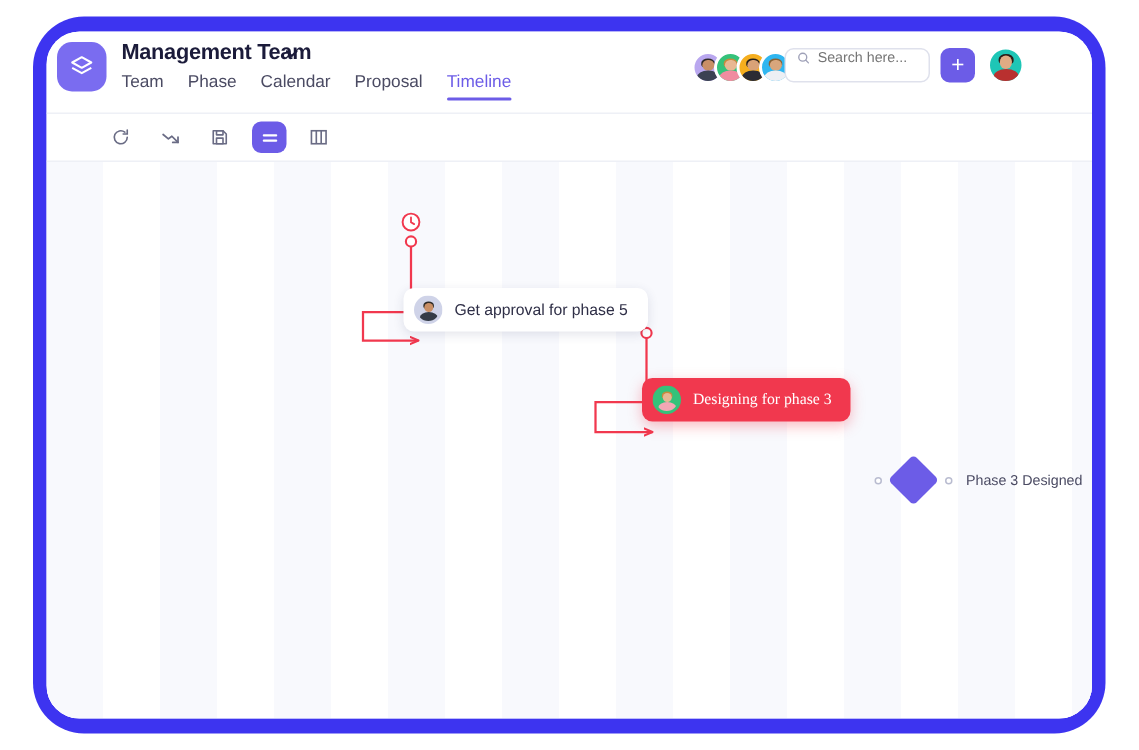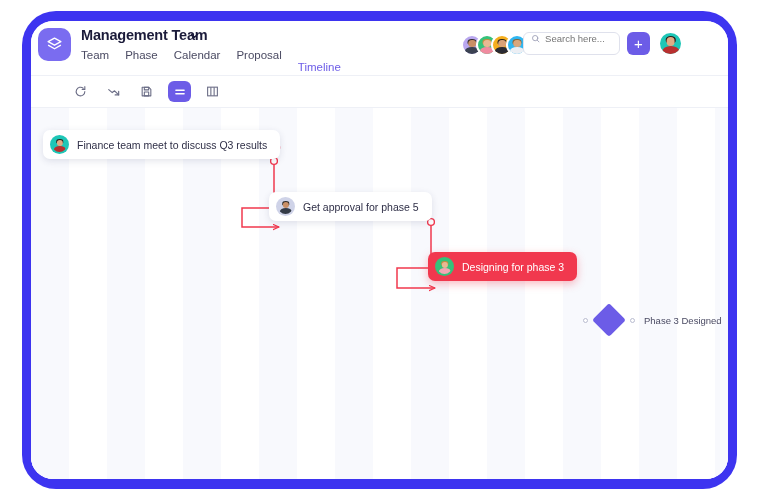"Timeline" .tab.active { margin-top: 12px -> none }
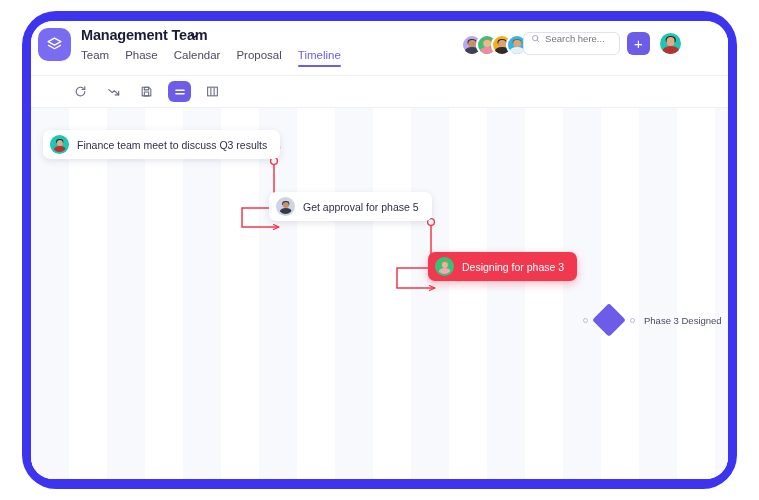"Finance team meet to discuss" div.card { html: <div> <div> <div></div> <div></div> <div></div> </div> <span>Finance team meet to discuss Q3 results</span> </div> -> none }
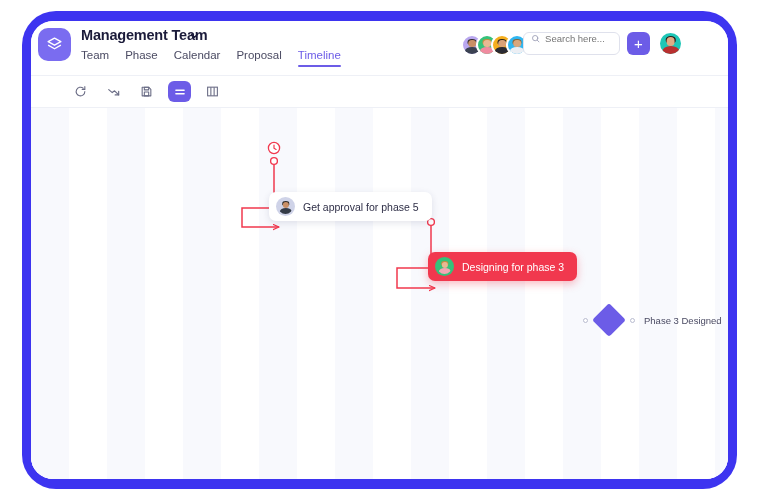"Designing for phase 3" div.card { font-family: none -> Liberation Serif, serif }
